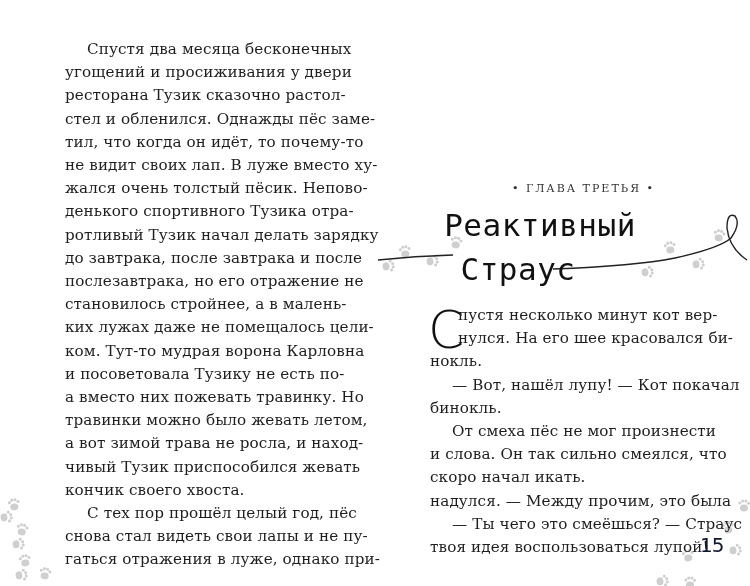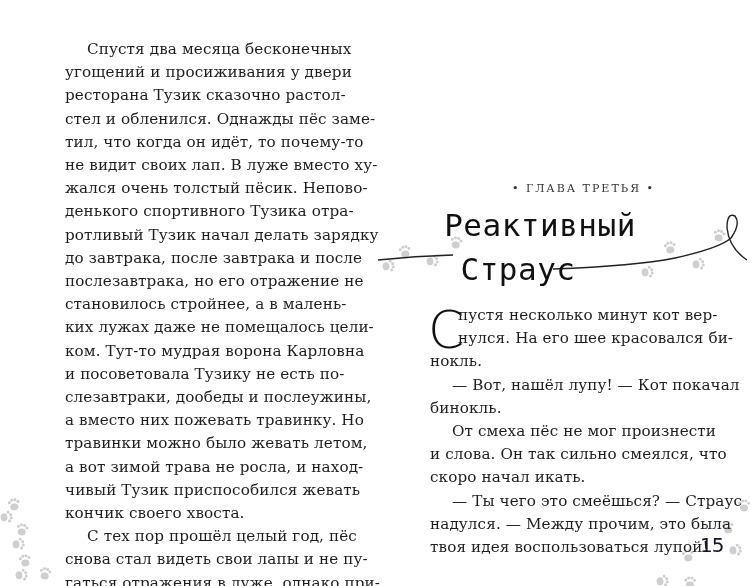"слезавтраки, дообеды и послеужины," span.line { html: <span>слезавтраки, дообеды и послеужины,</span> -> none }
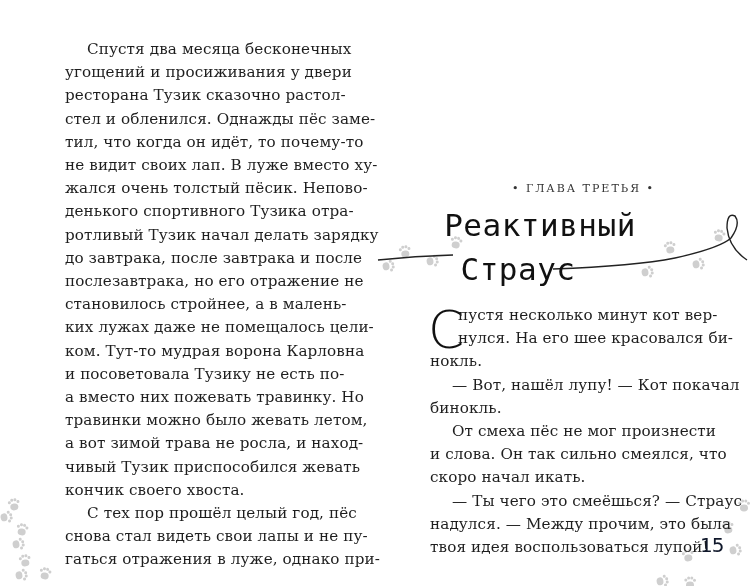"— Ты чего это смеёшься?" span.line { order: before "надулся. — Между прочим, это" -> after "надулся. — Между прочим, это" }
